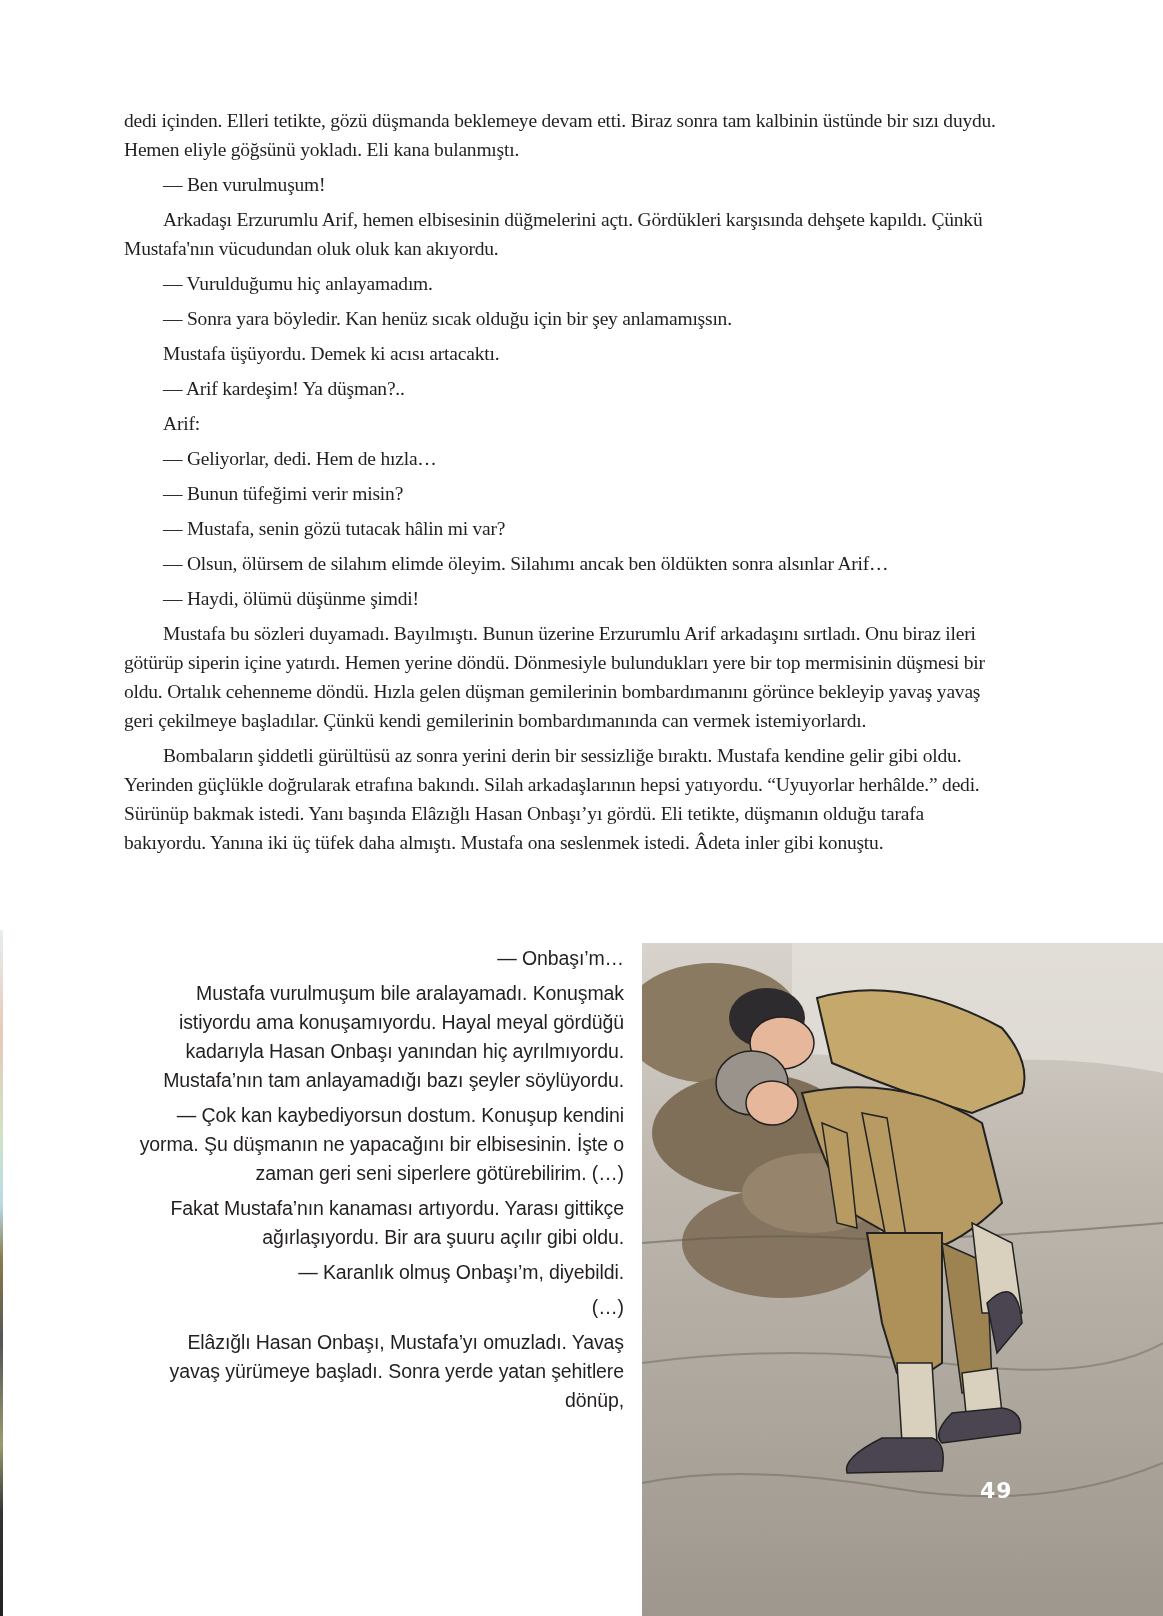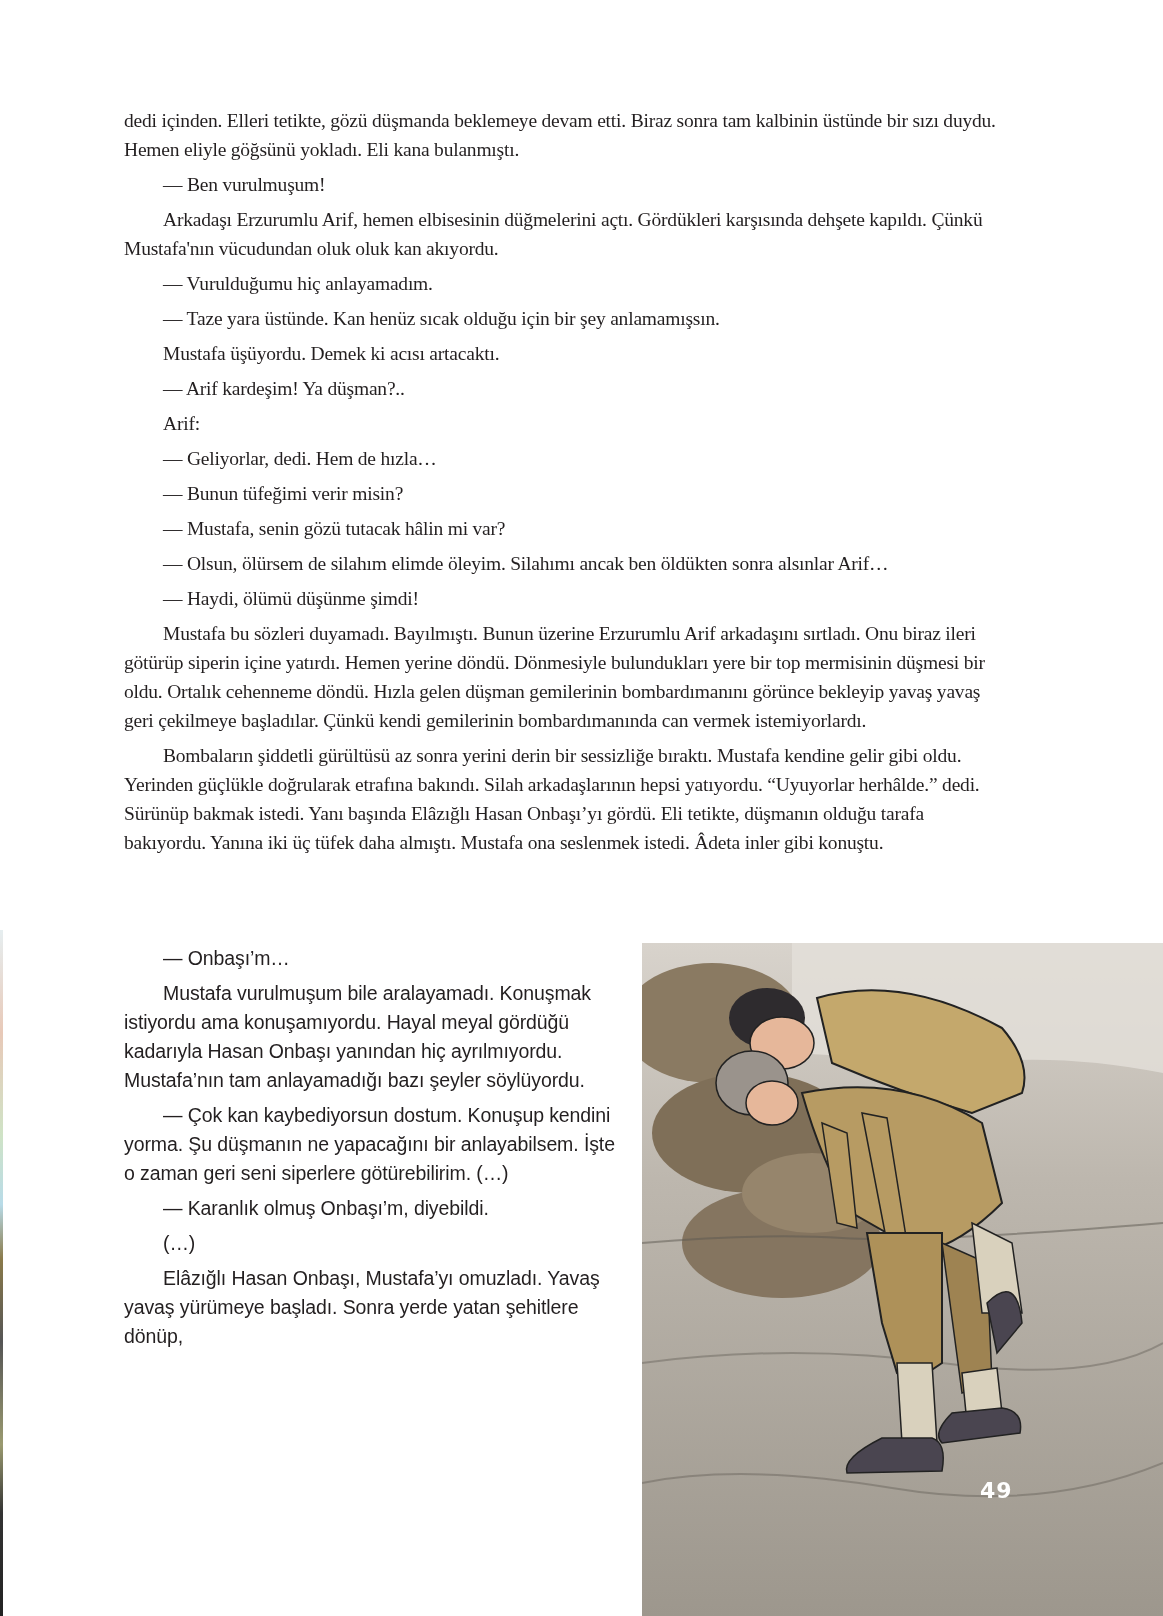"— Taze yara üstünde. Kan" p.indent { text: Taze yara üstünde -> Sonra yara böyledir }
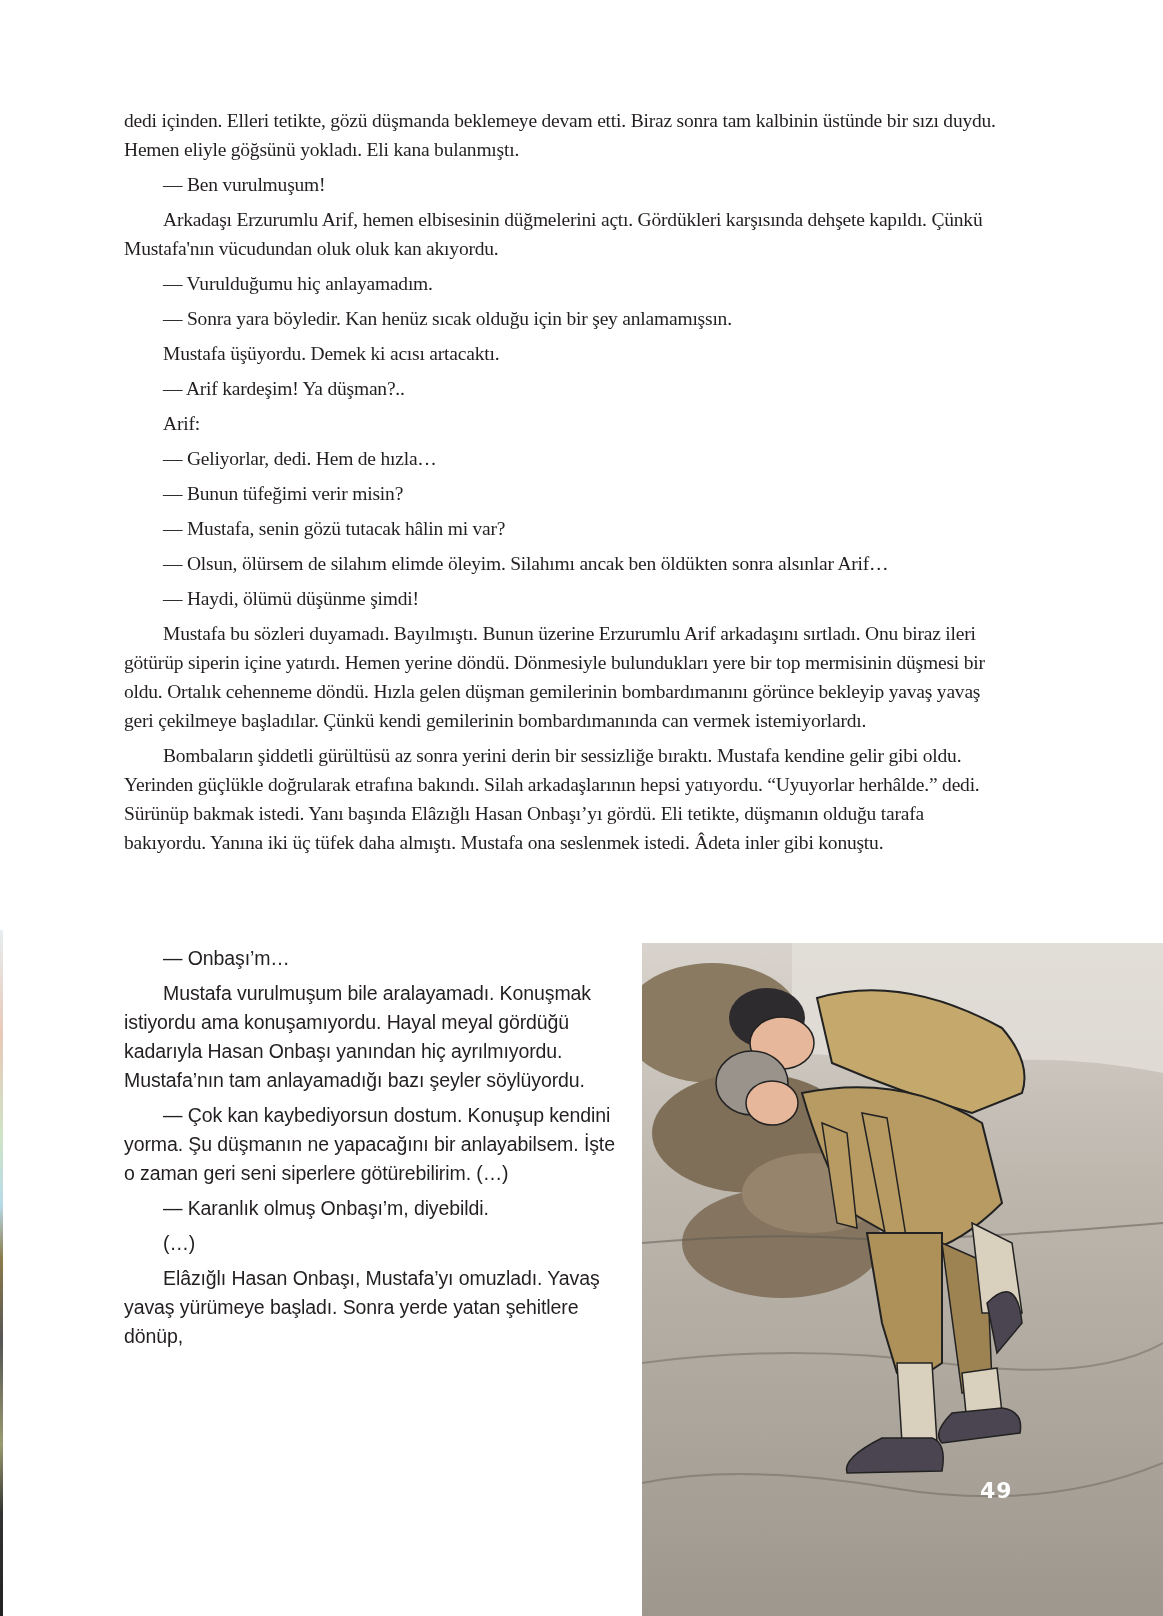"— Onbaşı’m…" .narrow-text { text-align: none -> right }
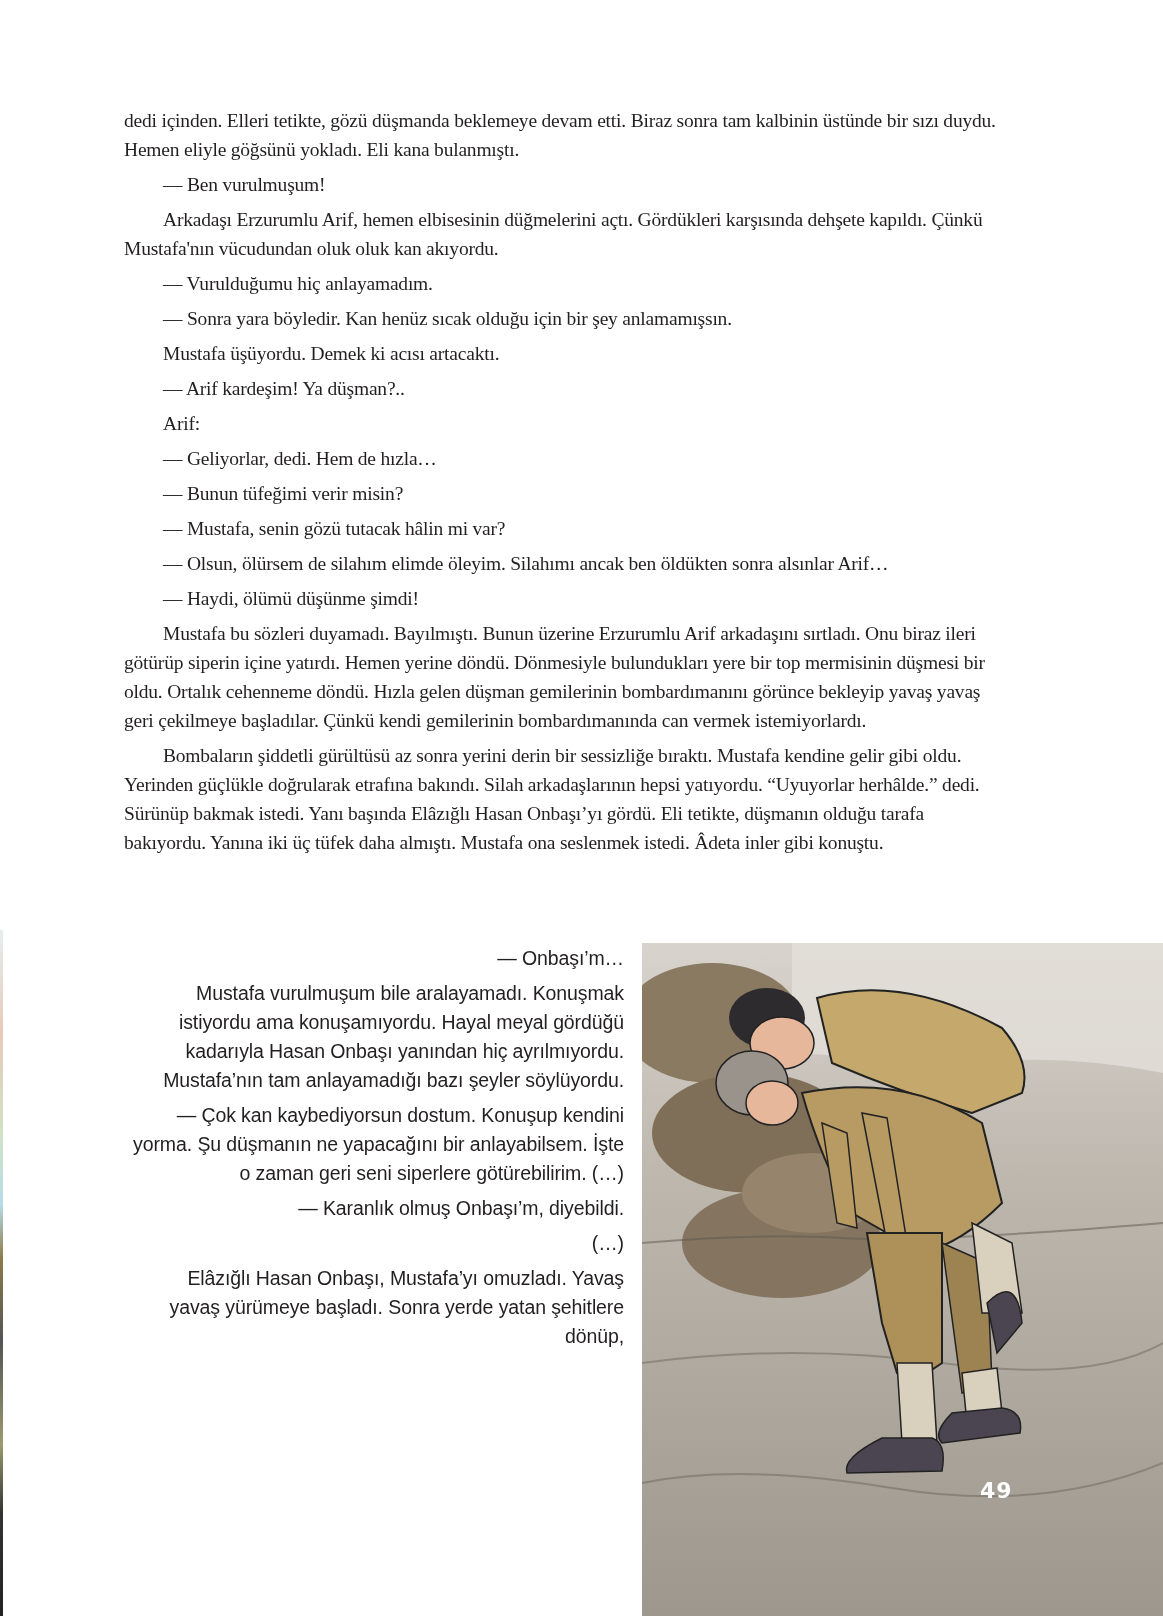"— Çok kan kaybediyorsun dostum." p.indent { text: anlayabilsem -> elbisesinin }
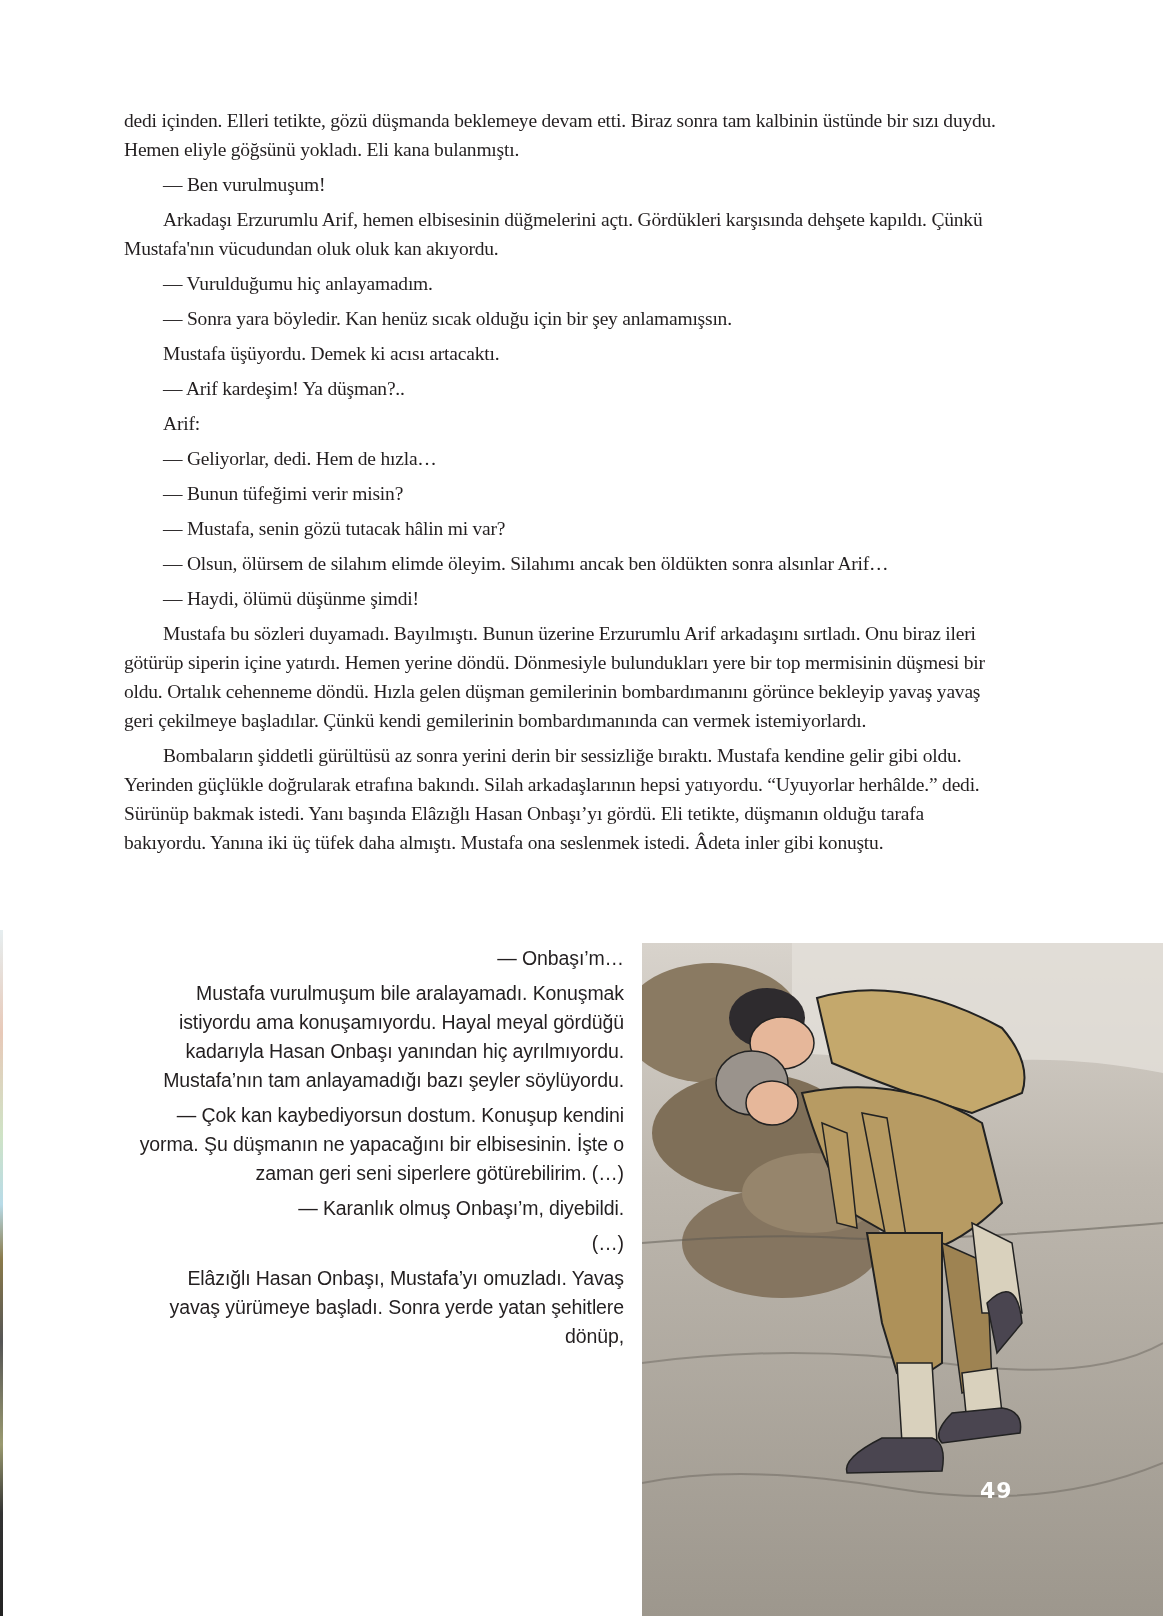"Fakat Mustafa’nın kanaması artıyordu." p.indent { html: none -> <p>Fakat Mustafa’nın kanaması artıyordu. Yarası gittikçe ağırlaşıyordu. Bir ara şuuru açılır gibi oldu.</p> }
